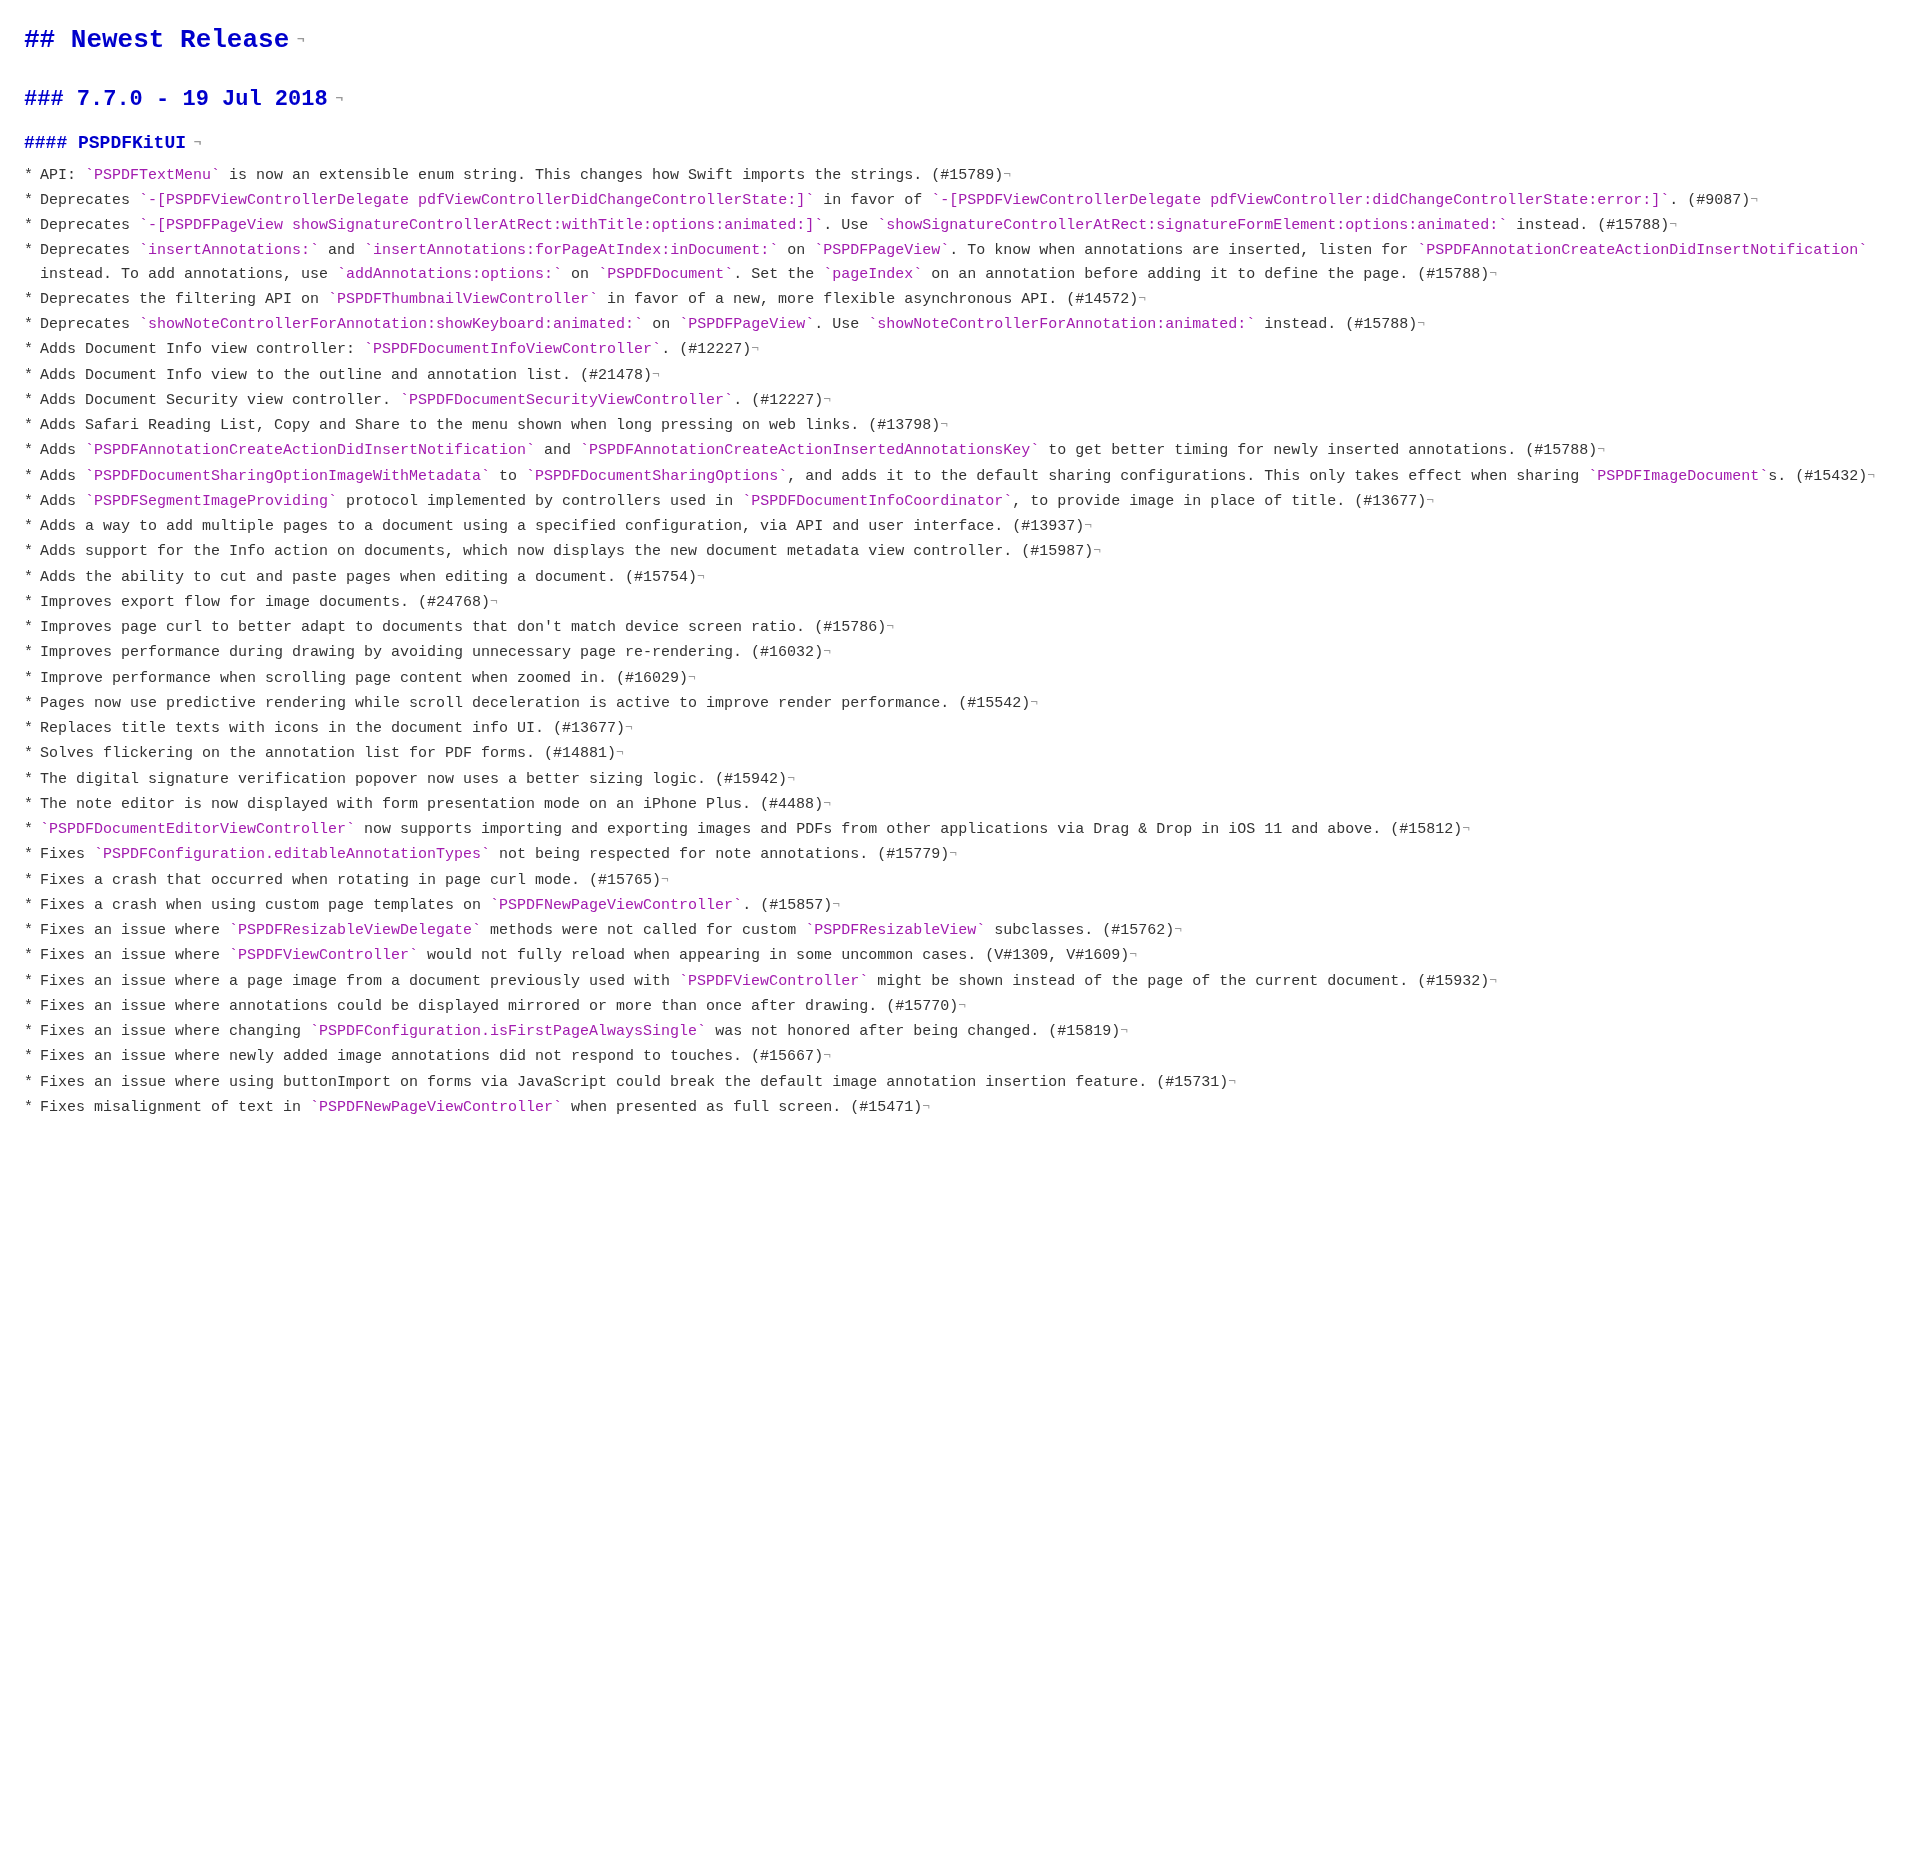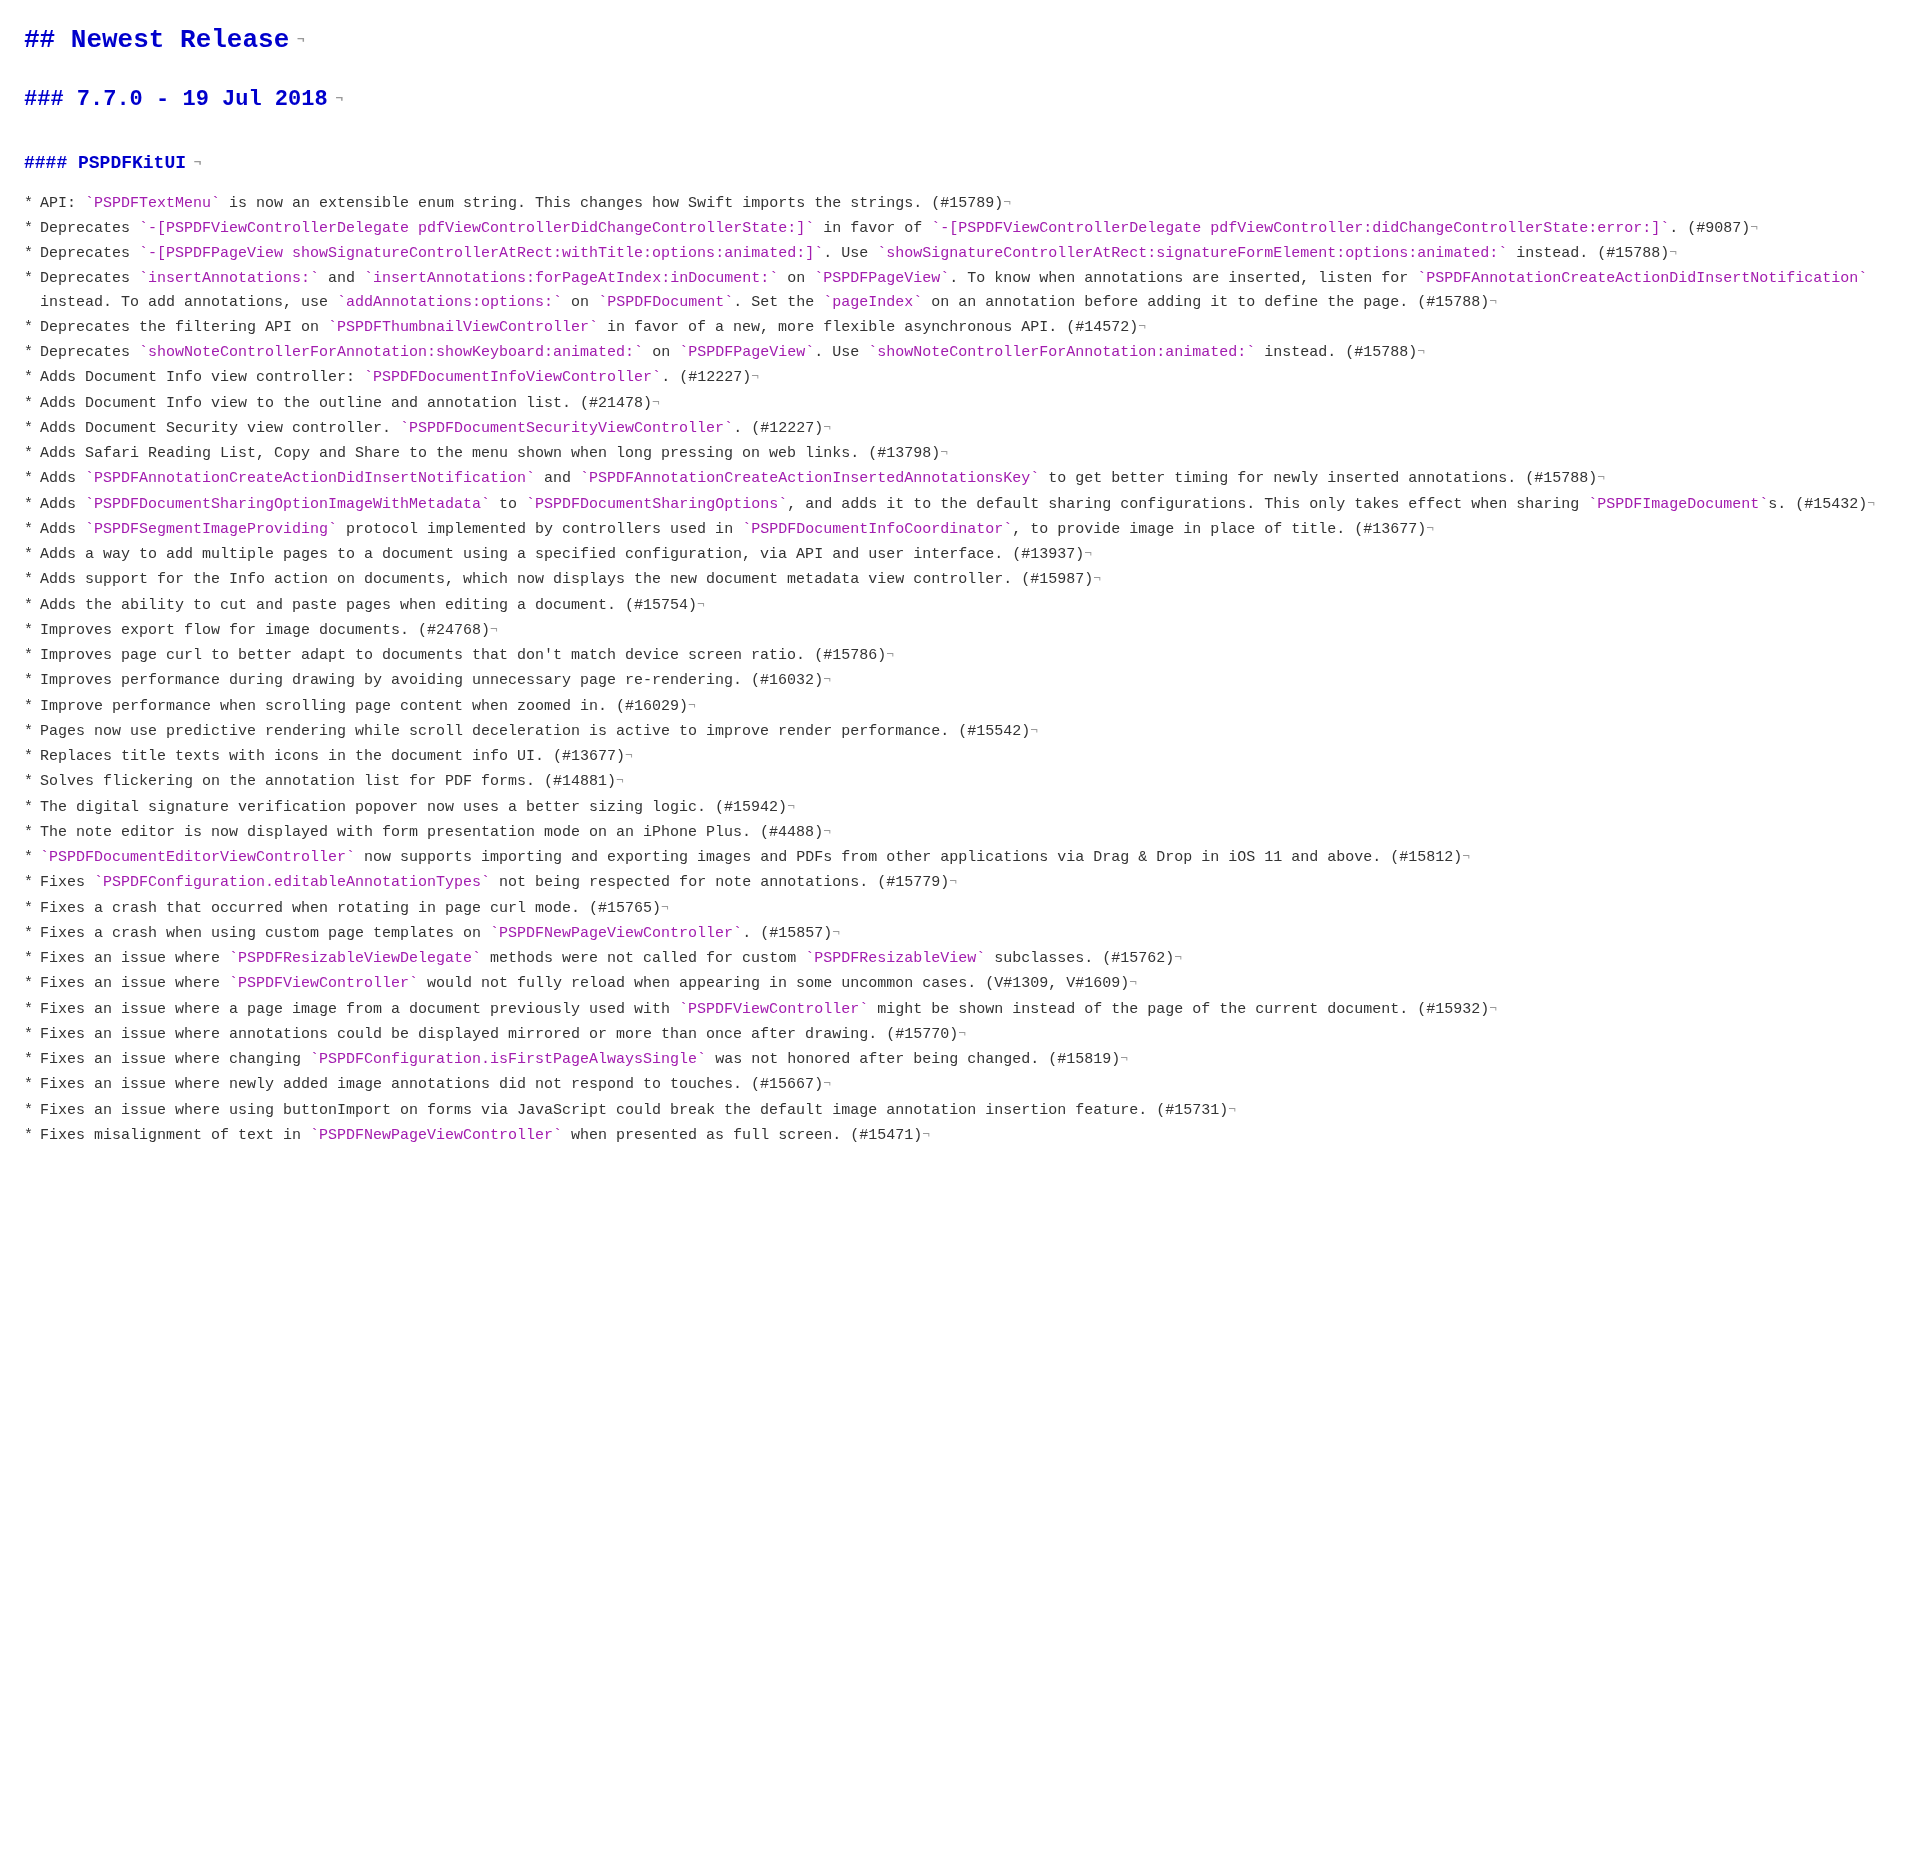"### 7.7.0 - 19 Jul" h2.version-title { margin-bottom: 20px -> 0 }
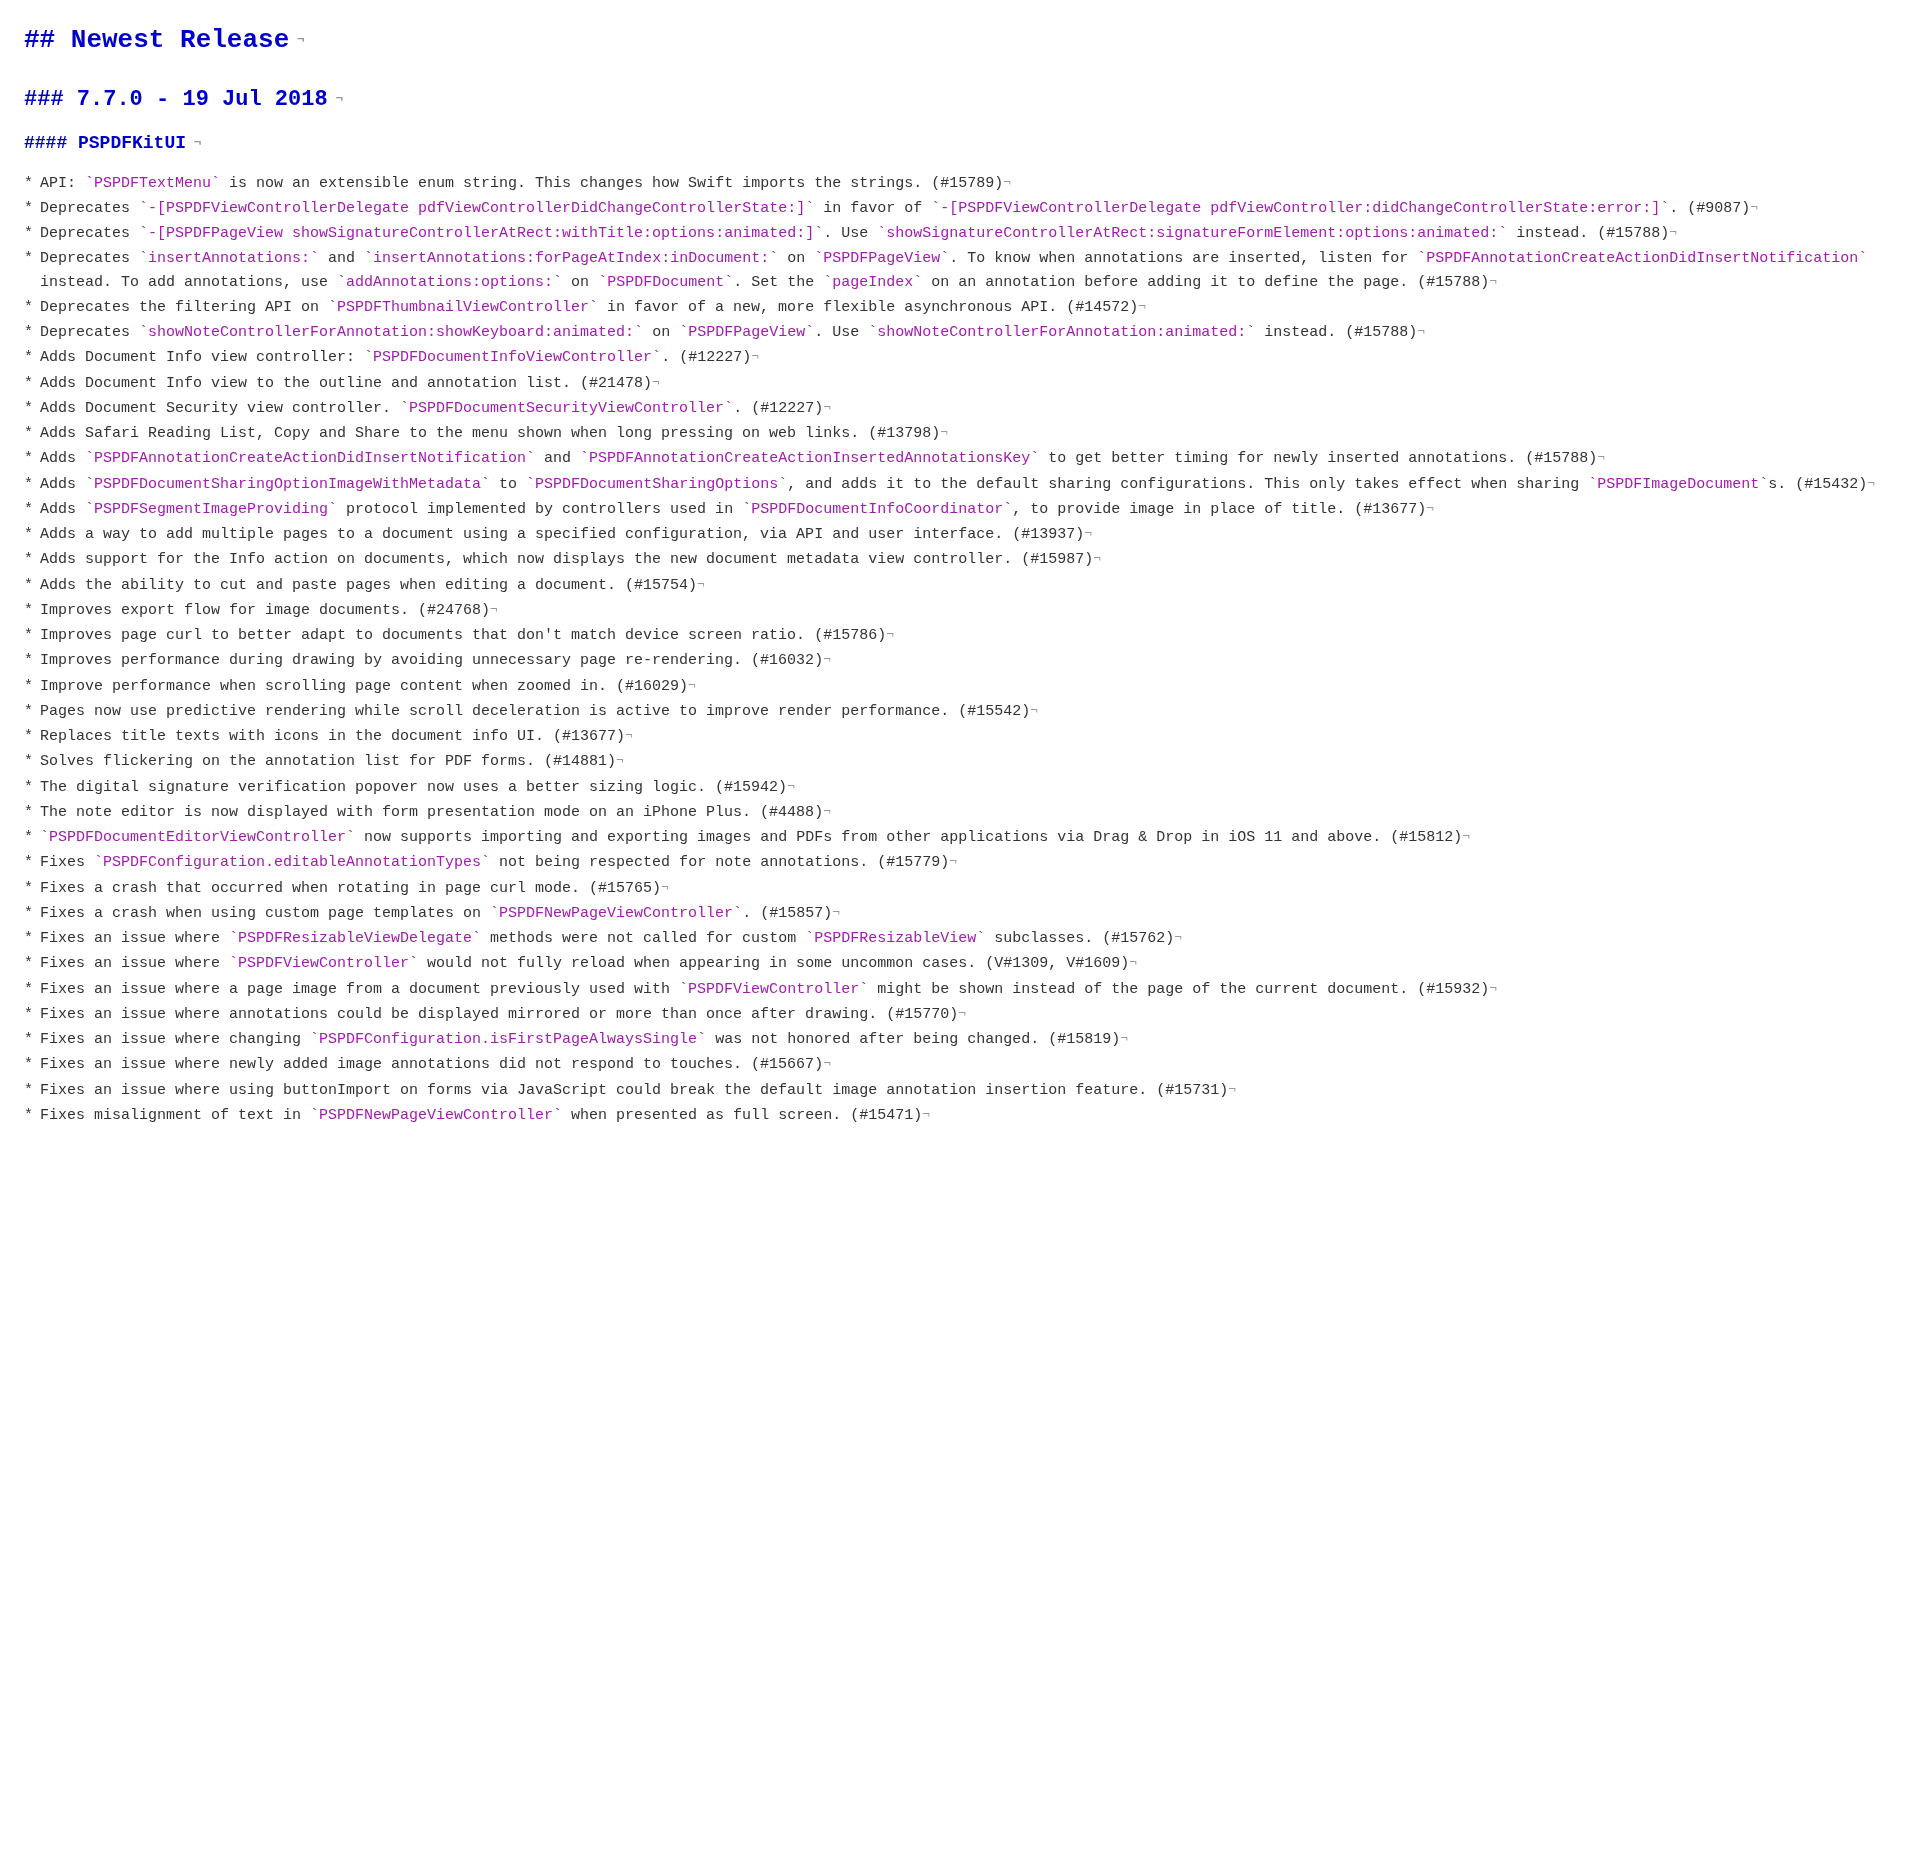"#### PSPDFKitUI ¬" h3.section-title { margin-bottom: 8px -> none }
